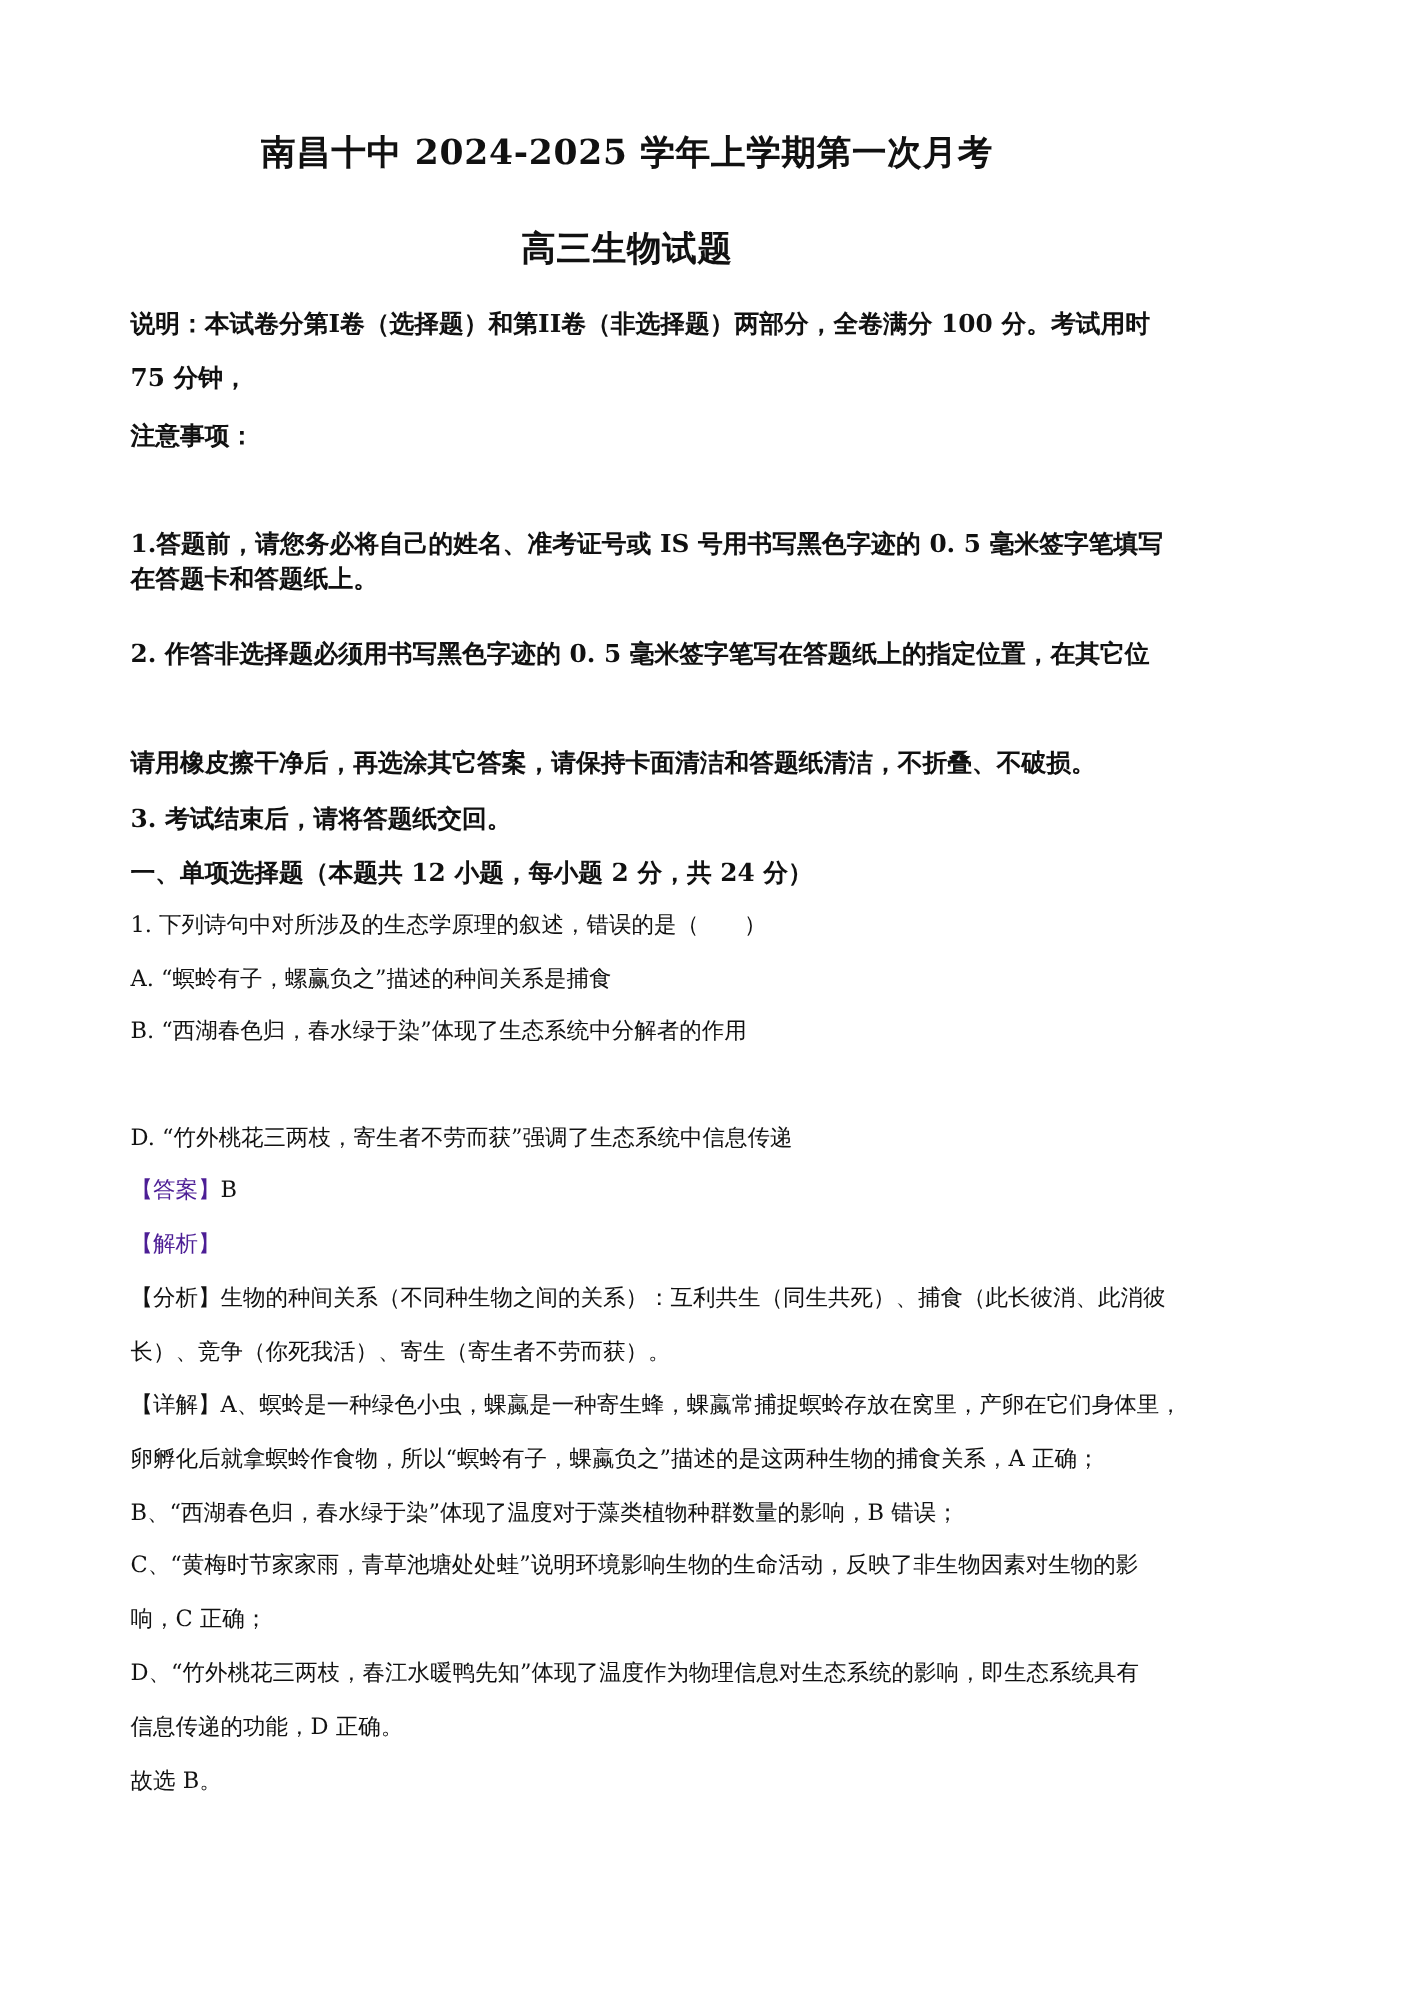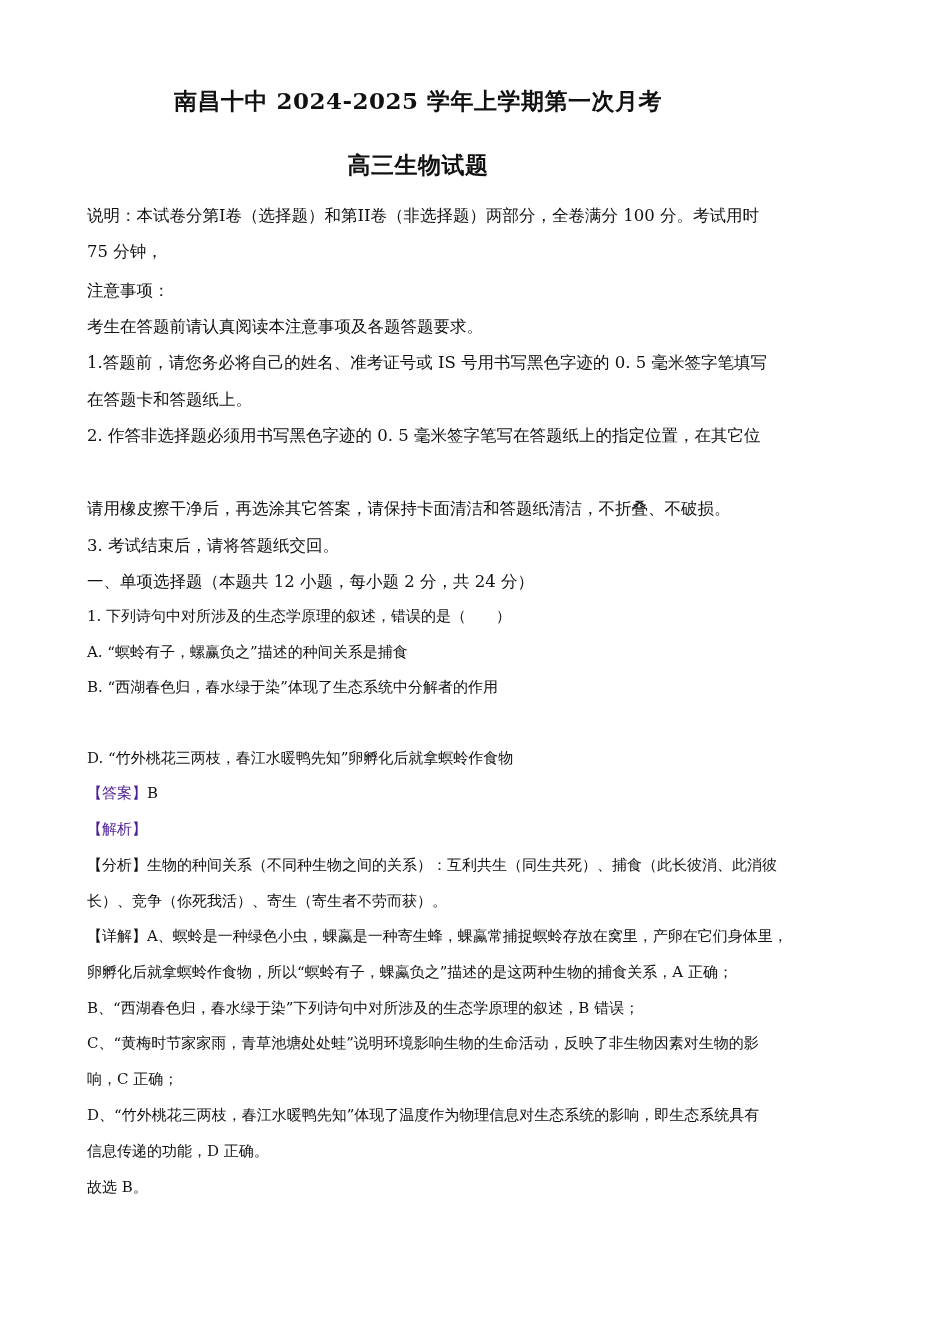"说明：本试卷分第I卷（选择题）和第II卷（非选择题）两部分，全卷满分 100" .b { font-weight: normal -> bold }
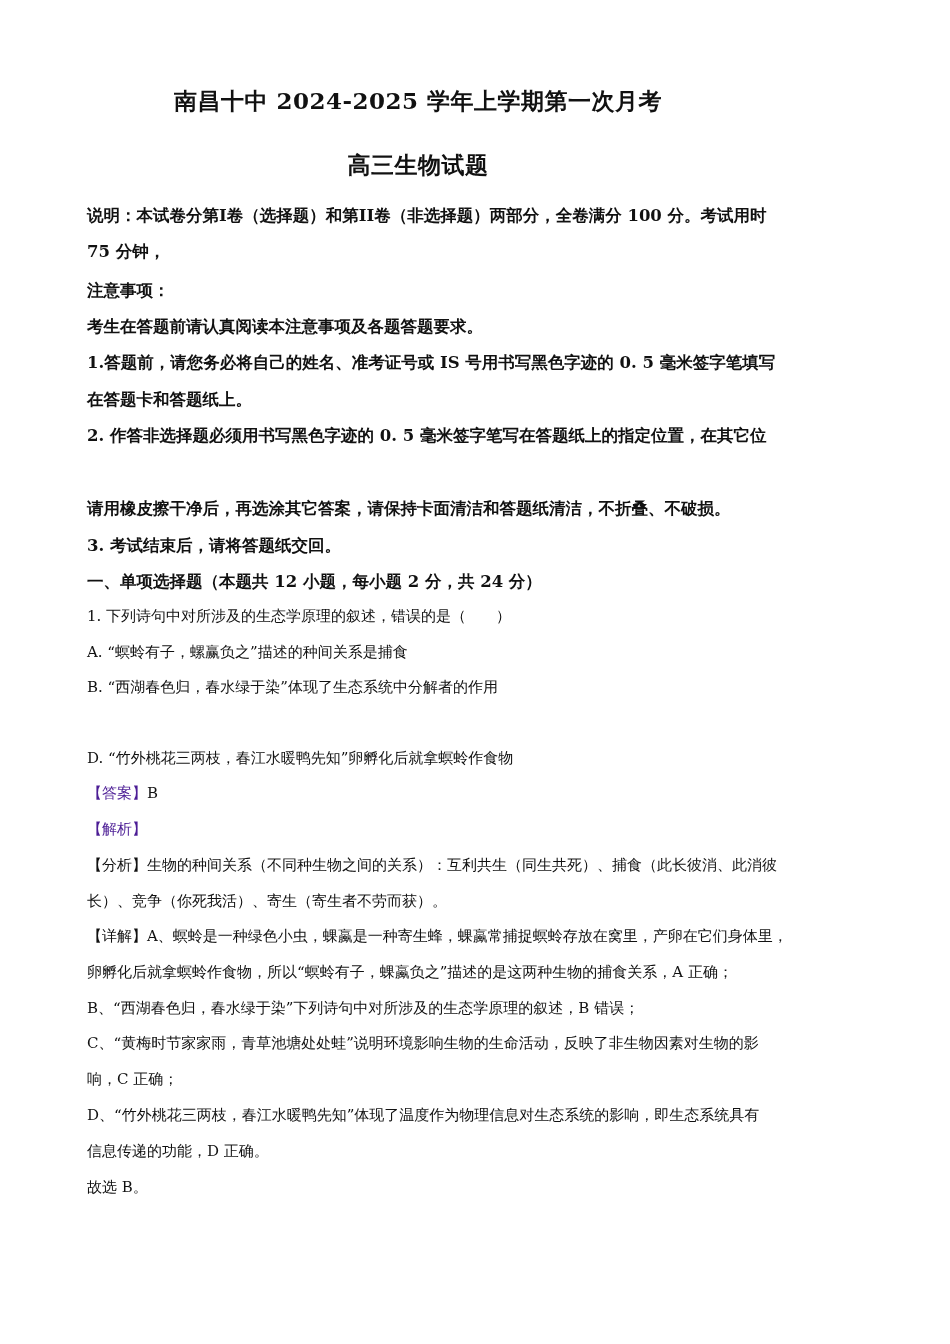"考生在答题前请认真阅读本注意事项及各题答题要求。" div.line { html: <div>考生在答题前请认真阅读本注意事项及各题答题要求。</div> -> none }
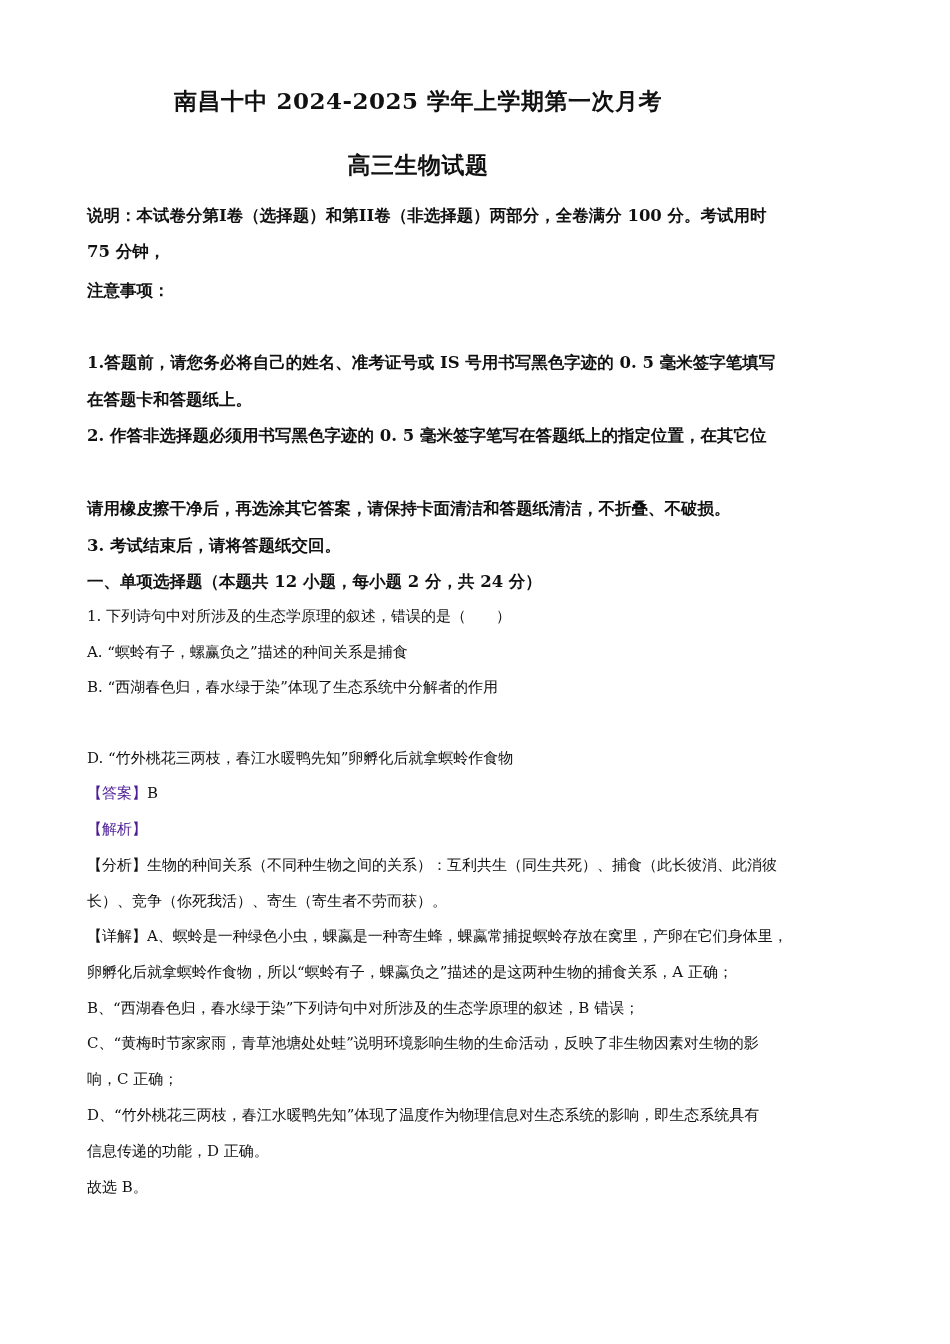"在答题卡和答题纸上。" div.line { top: 389px -> 375px }
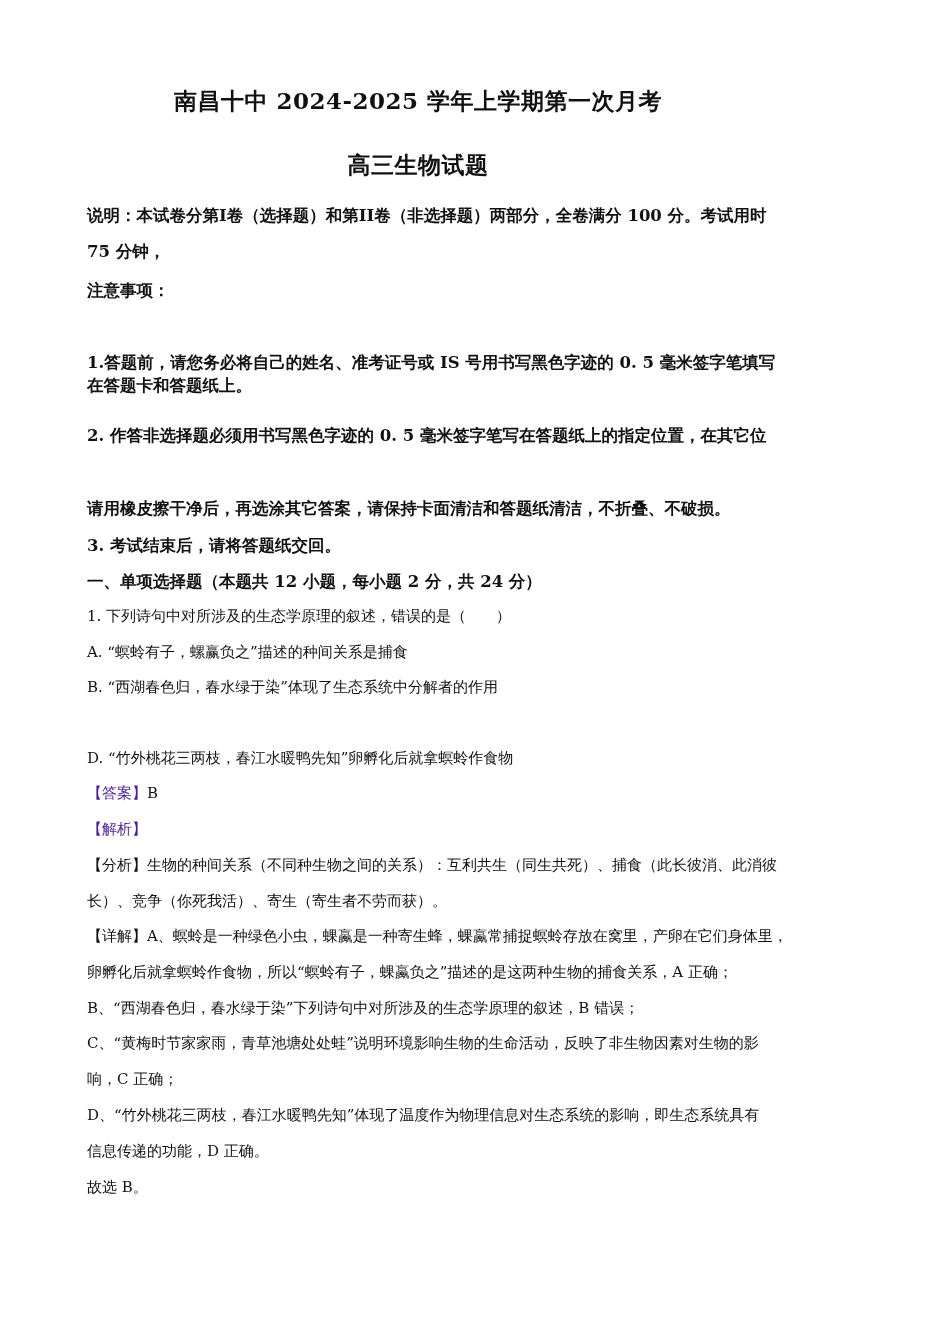"D. “竹外桃花三两枝，春江水暖鸭先知”卵孵化后就拿螟蛉作食物" div.line { text: 春江水暖鸭先知”卵孵化后就拿螟蛉作食物 -> 寄生者不劳而获”强调了生态系统中信息传递 }
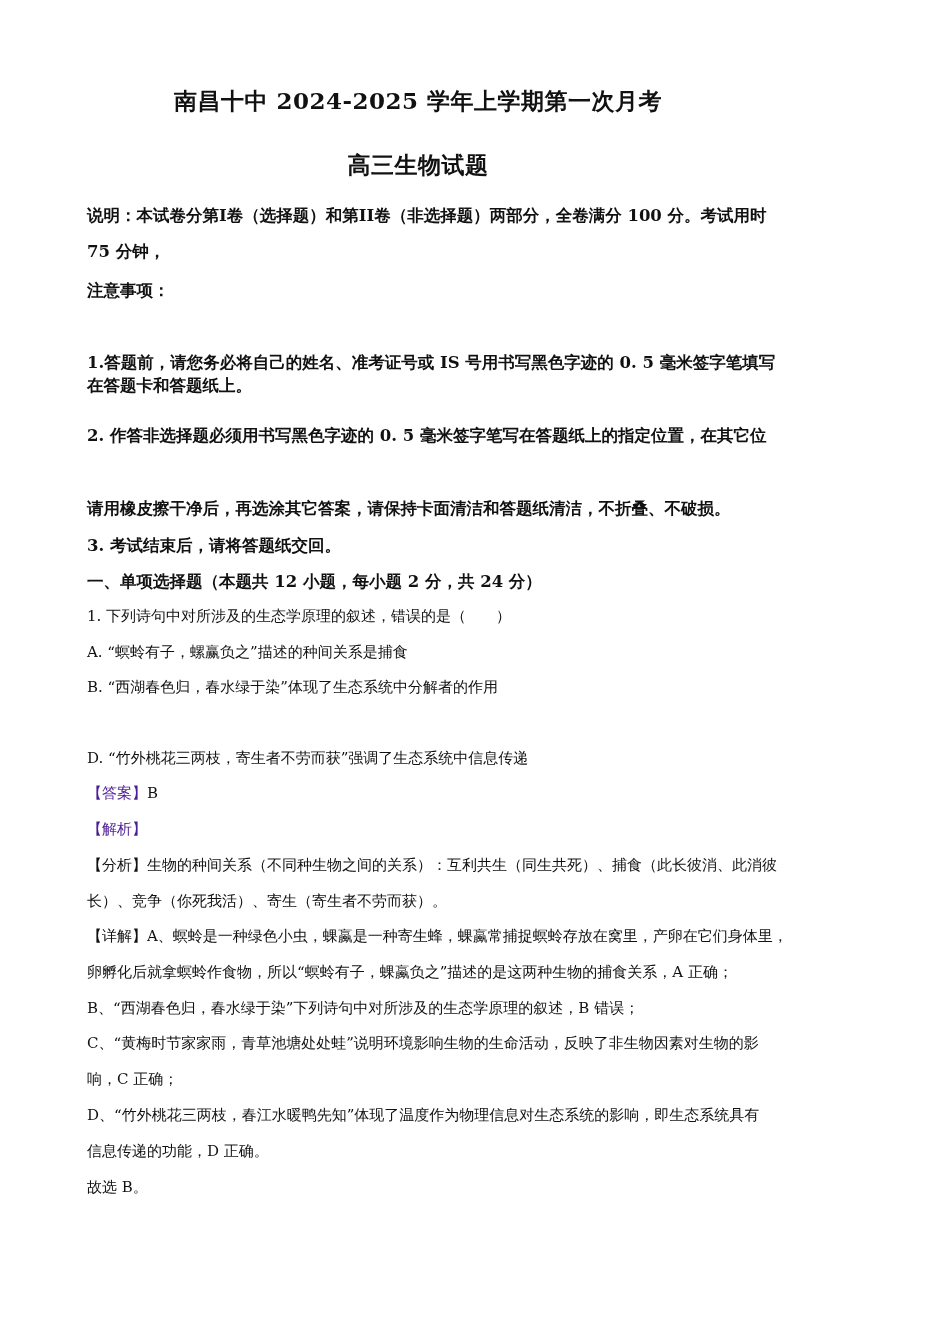"B、“西湖春色归，春水绿于染”下列诗句中对所涉及的生态学原理的叙述，B 错误；" div.line { text: 下列诗句中对所涉及的生态学原理的叙述 -> 体现了温度对于藻类植物种群数量的影响 }
